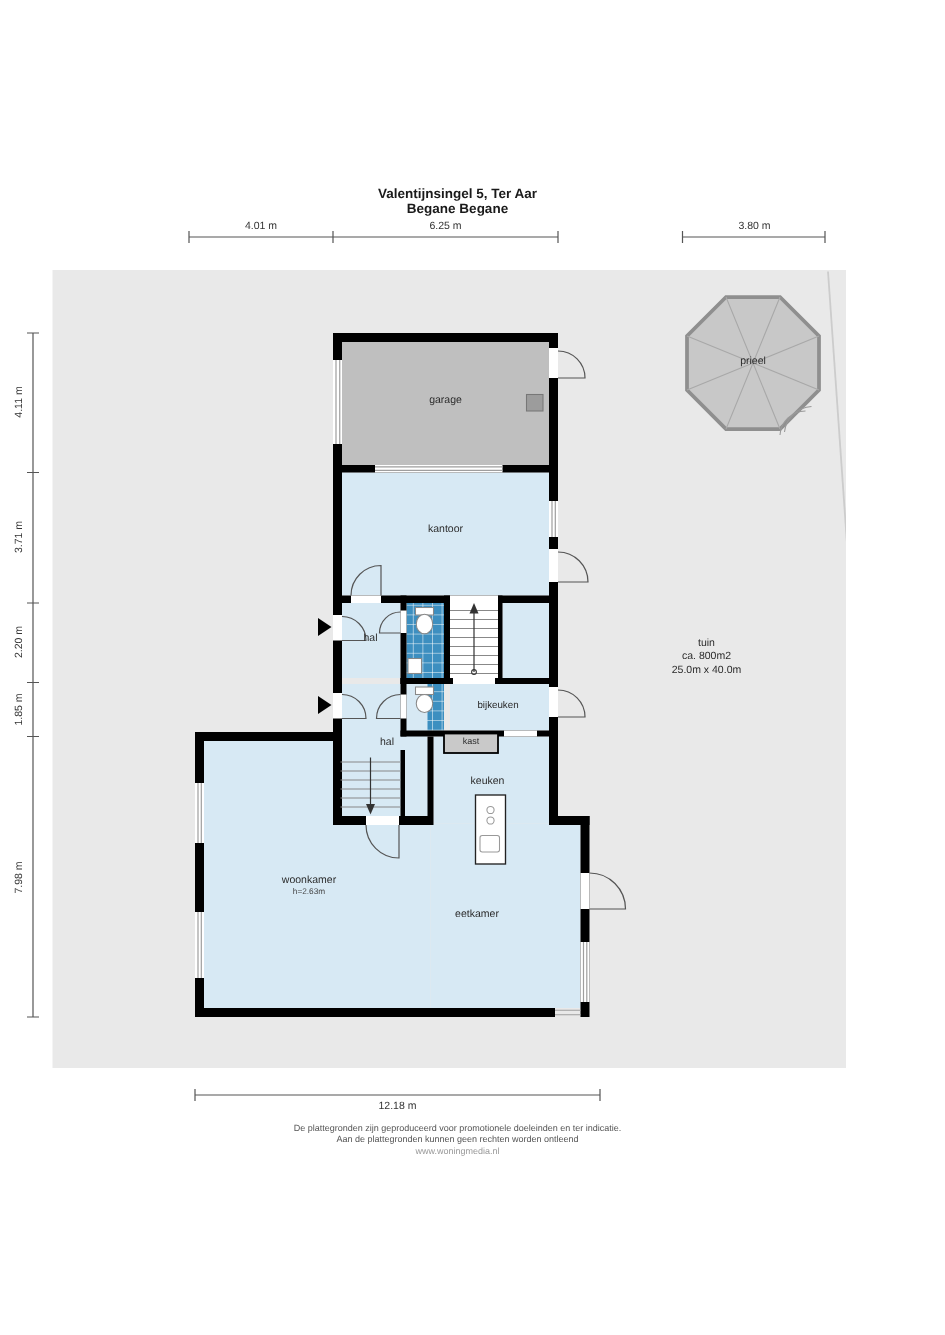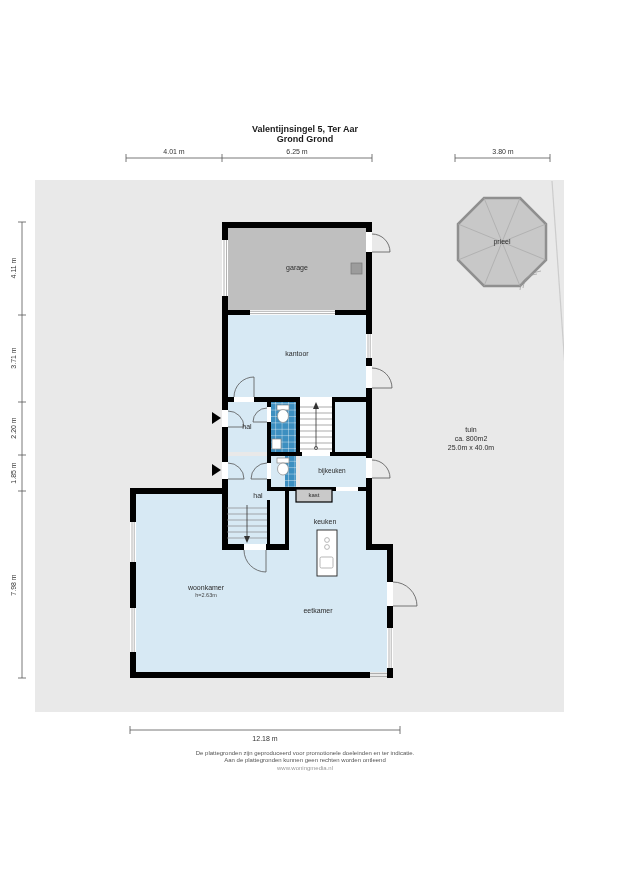"Grond Grond" div.title-line { text: Grond Grond -> Begane Begane }
